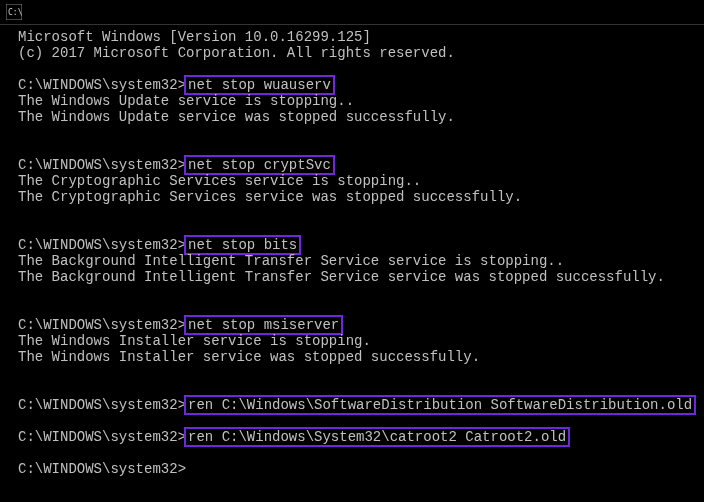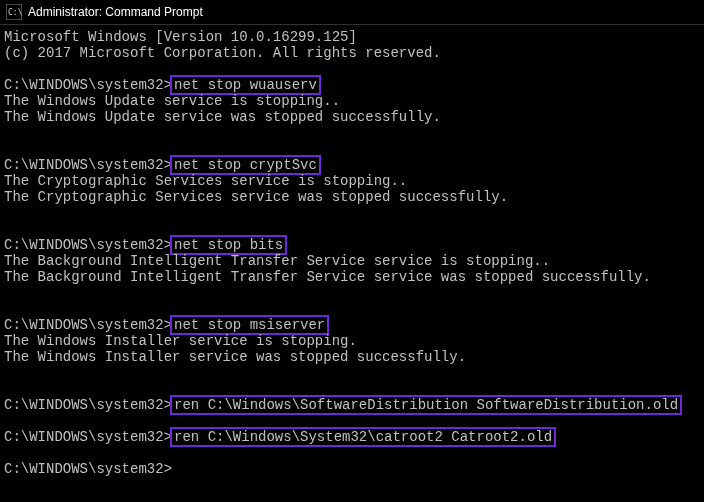"Administrator: Command Prompt" span { html: <span>Administrator: Command Prompt</span> -> none }
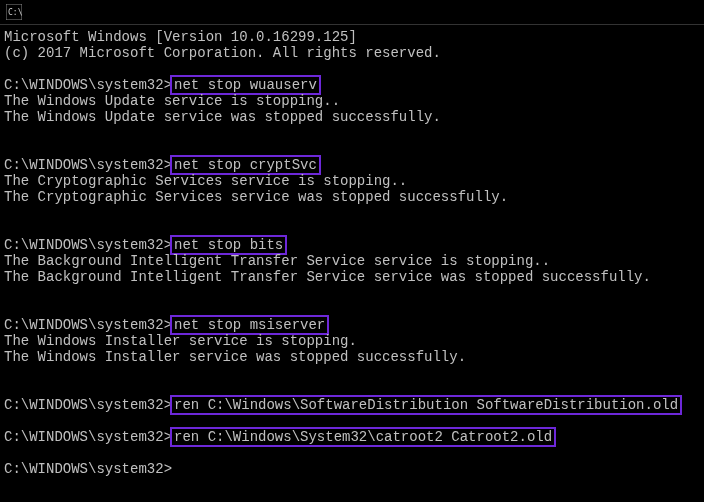"Microsoft Windows [Version" .terminal { padding: 4px 2px 2px 4px -> 4px 2px 2px 18px }
